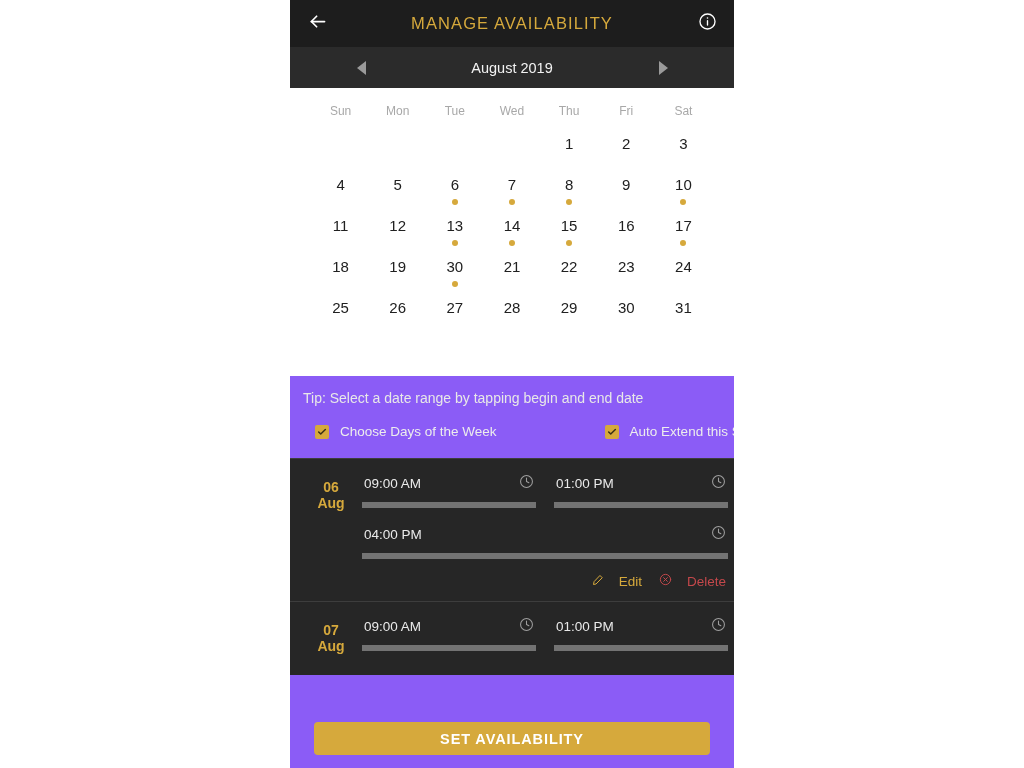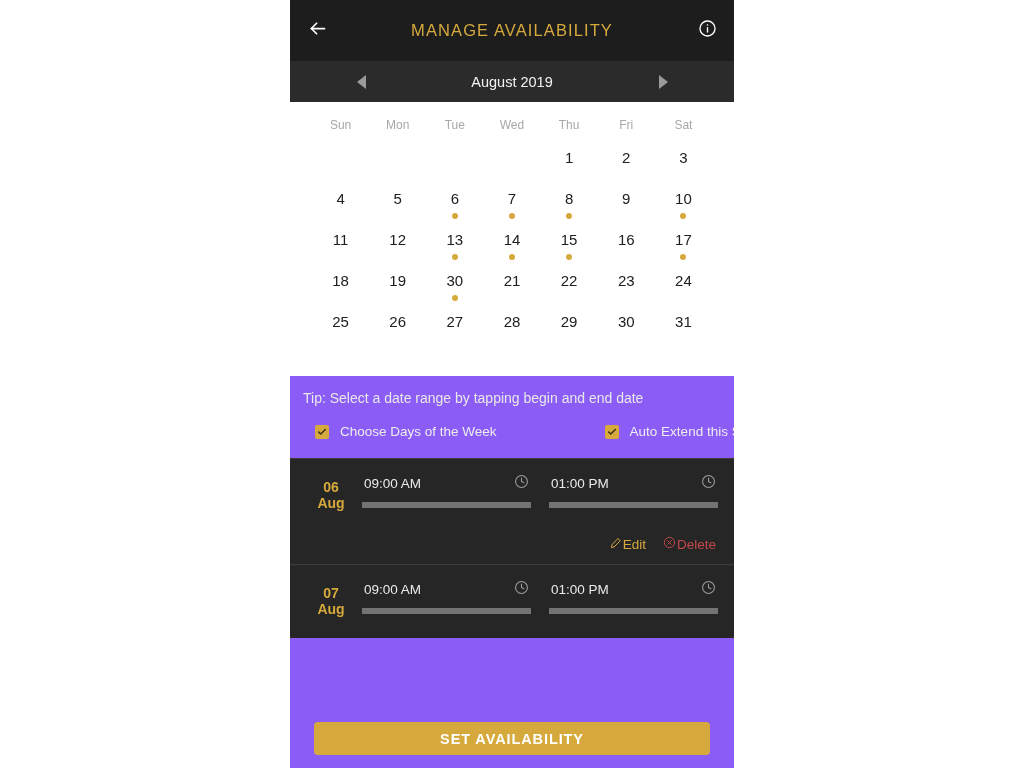"MANAGE AVAILABILITY" .appbar { height: 61px -> 47px }
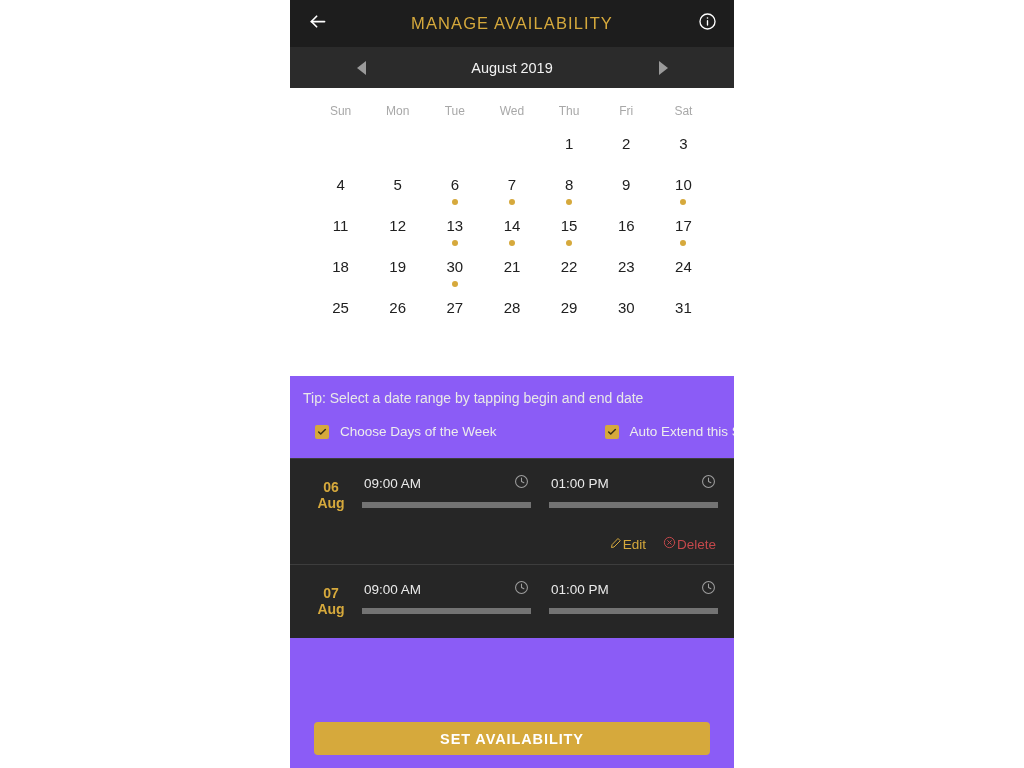"06" .slot { padding: 12px 16px 10px 10px -> 12px 6px 10px 10px }
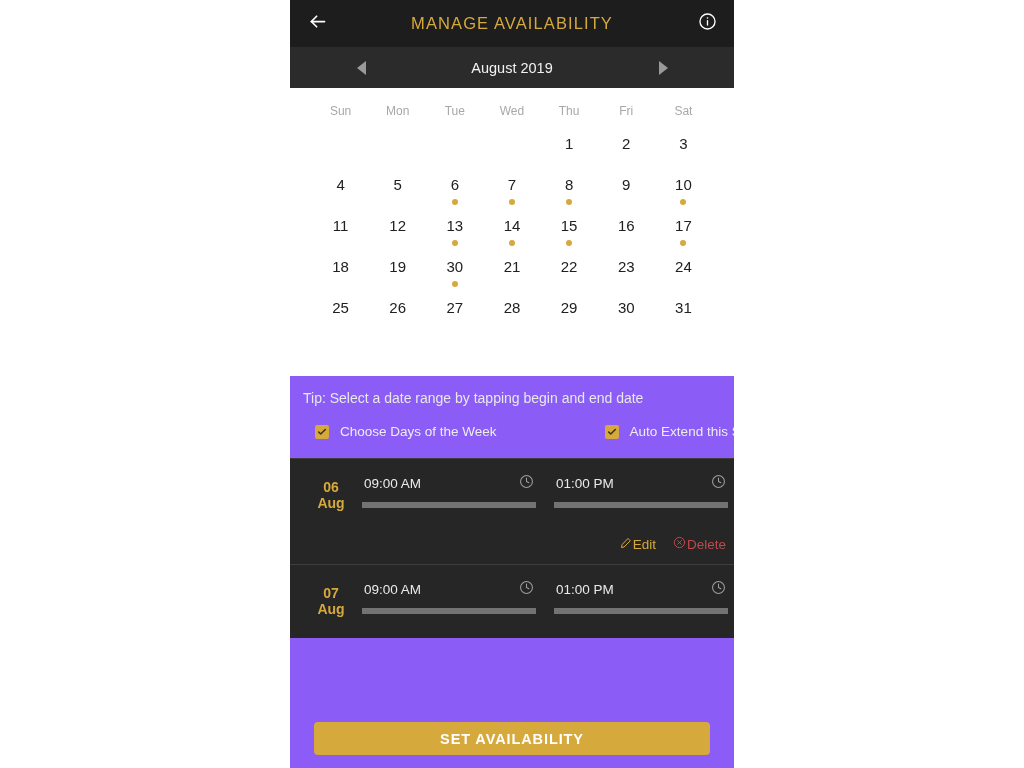"04:00 PM" div.timefield { html: none -> <div> <span>04:00 PM</span> <span><svg> <circle></circle> <polyline></polyline> </svg></span> </div> }
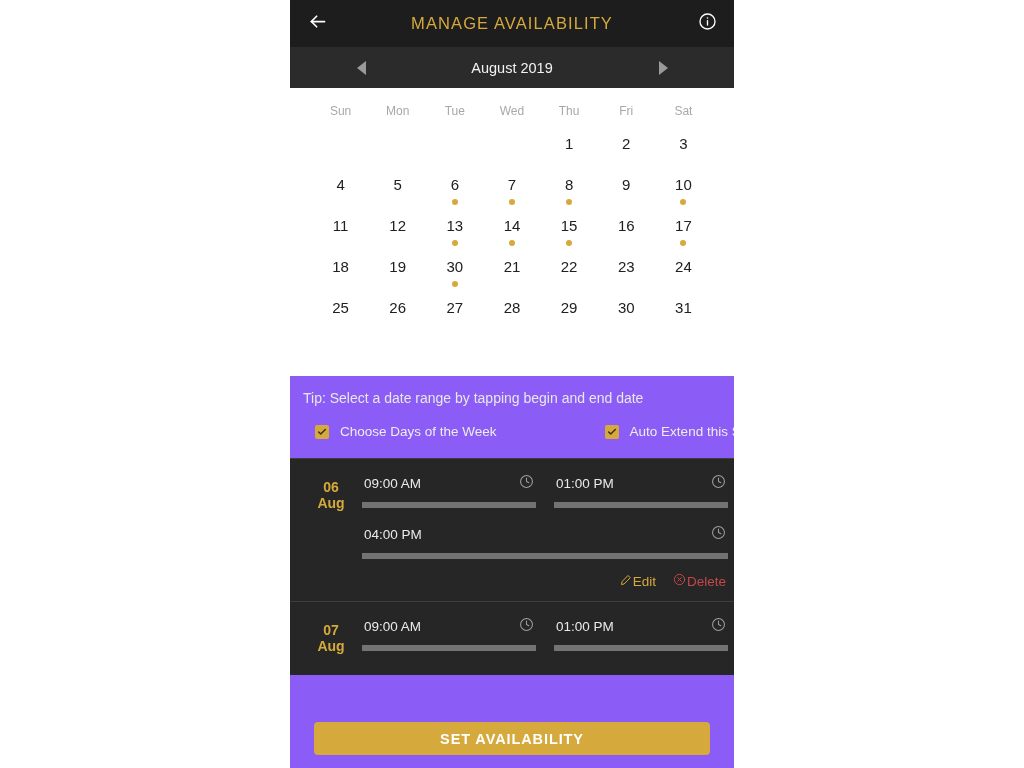"Edit" .action { gap: 1px -> 15px }
